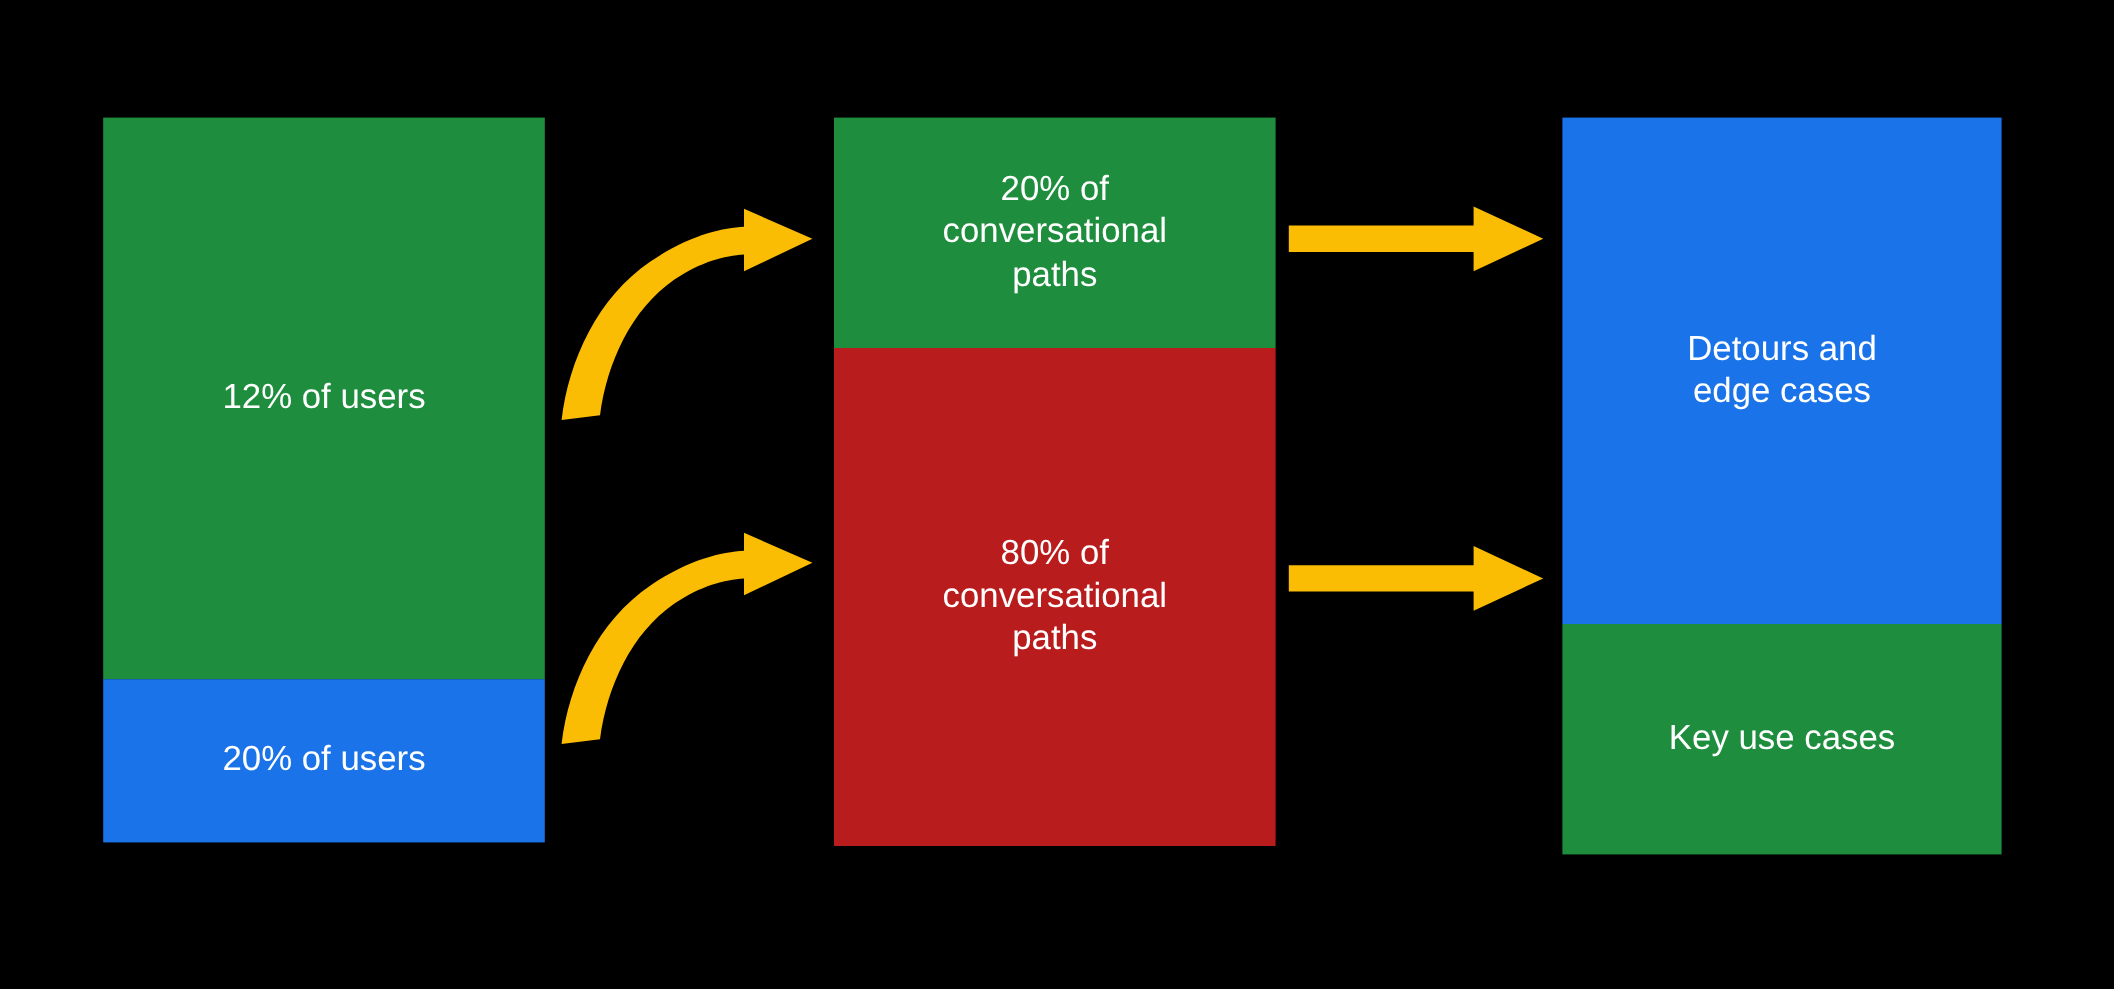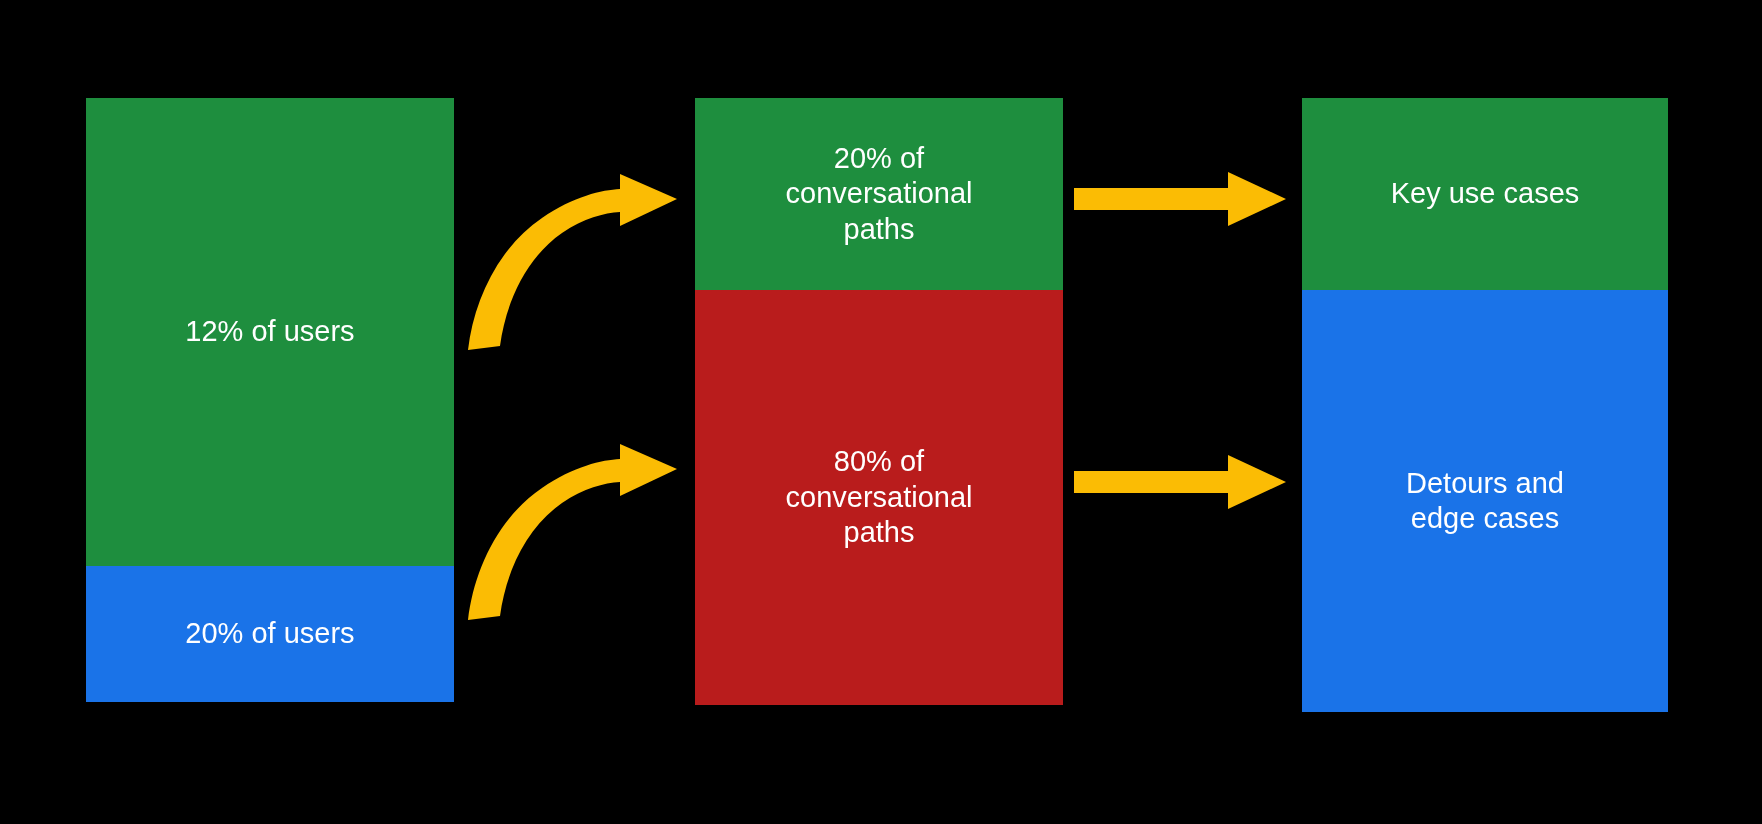"Key use cases" div.seg { order: before "Detours and" -> after "Detours and" }
